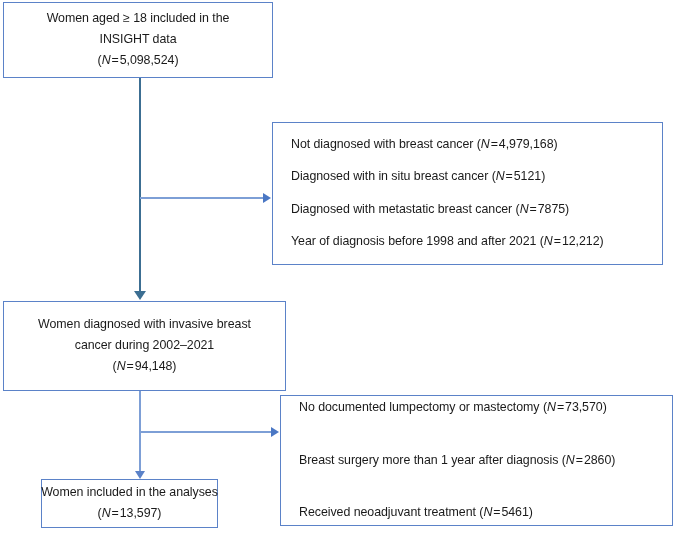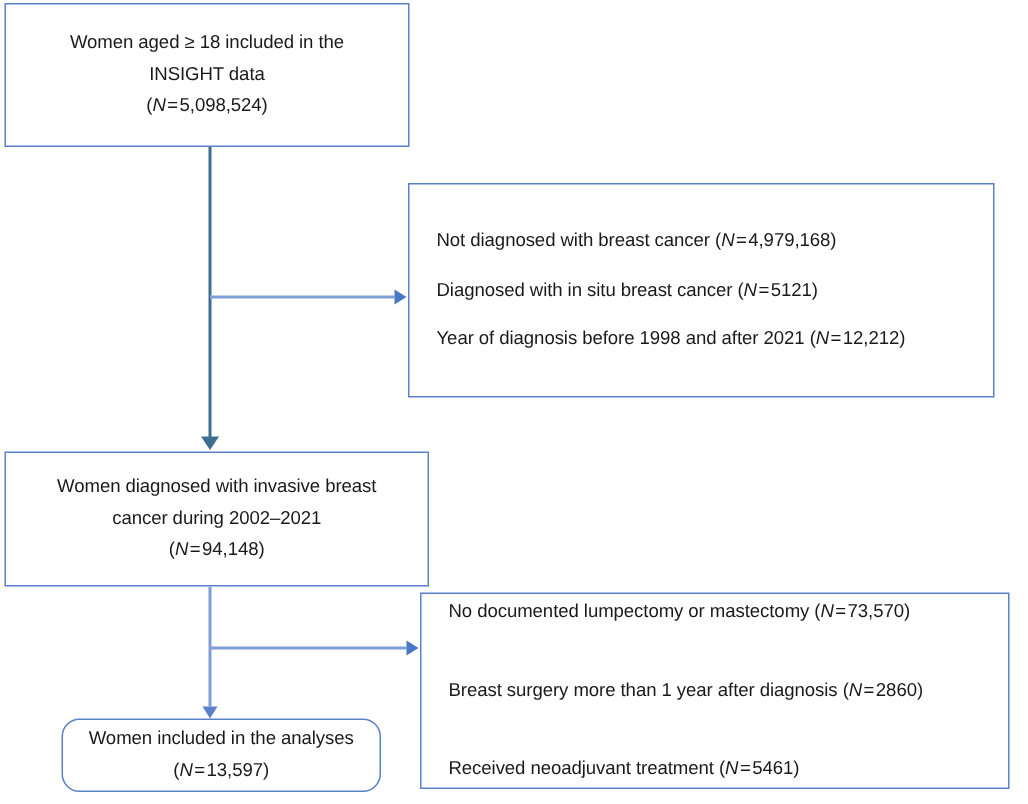"Women aged ≥ 18 included" #box-source { height: 96px -> 76px }
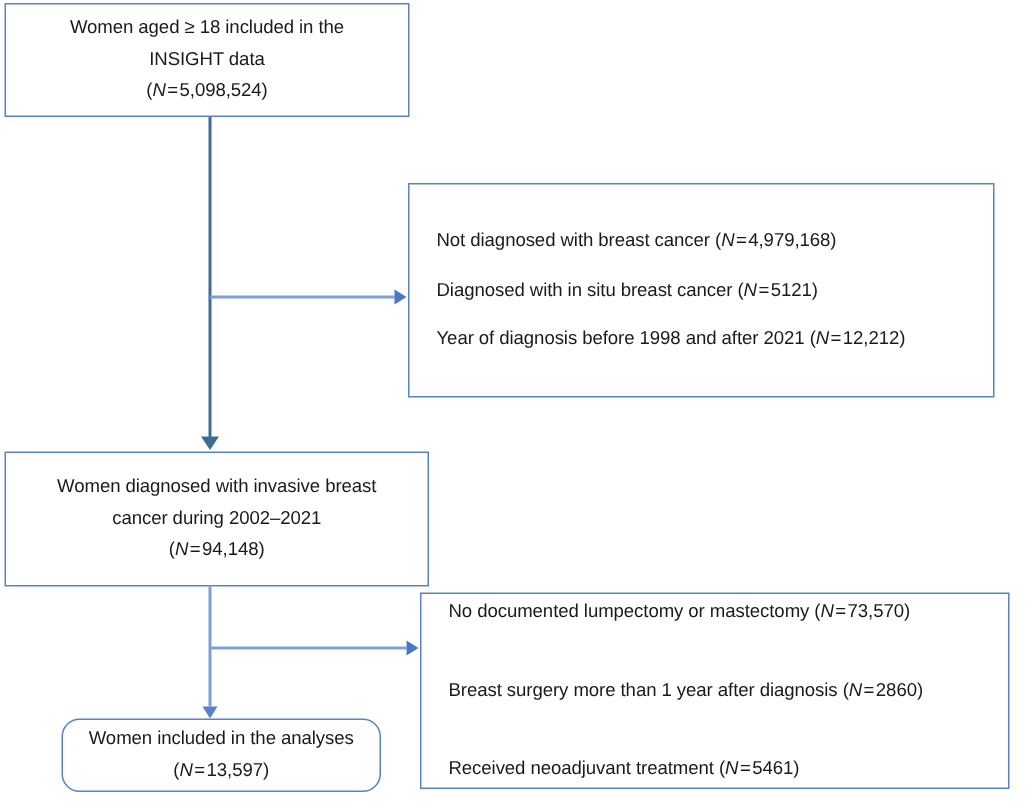"Diagnosed with metastatic breast cancer" div.line { html: none -> <div><span>Diagnosed with metastatic breast cancer</span> (<span>N</span> = <span>7875</span>)</div> }
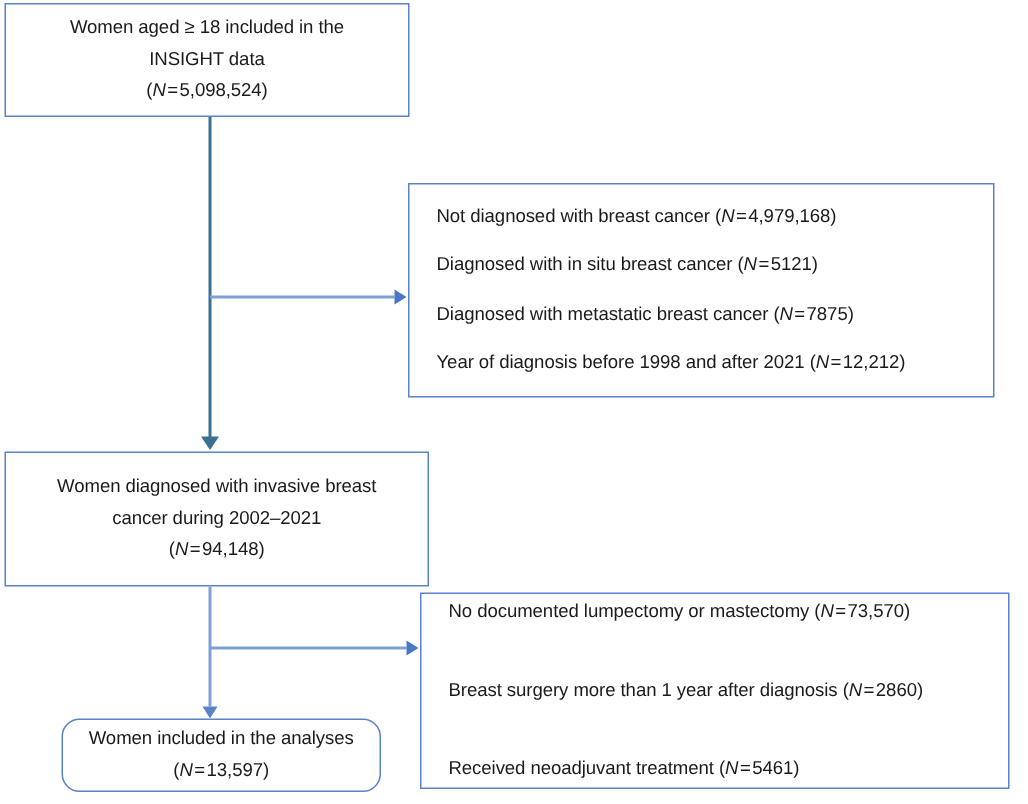"Women included in the analyses" #box-included { border-radius: 12px -> none; width: 213px -> 177px }
